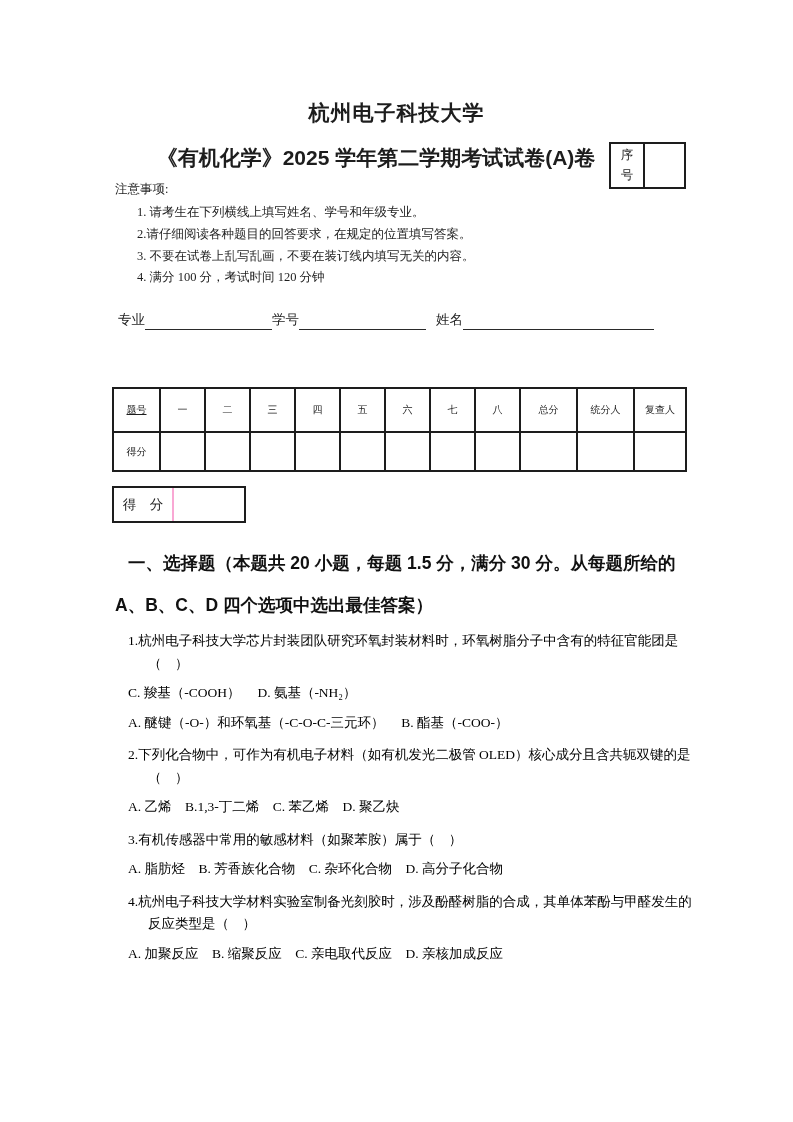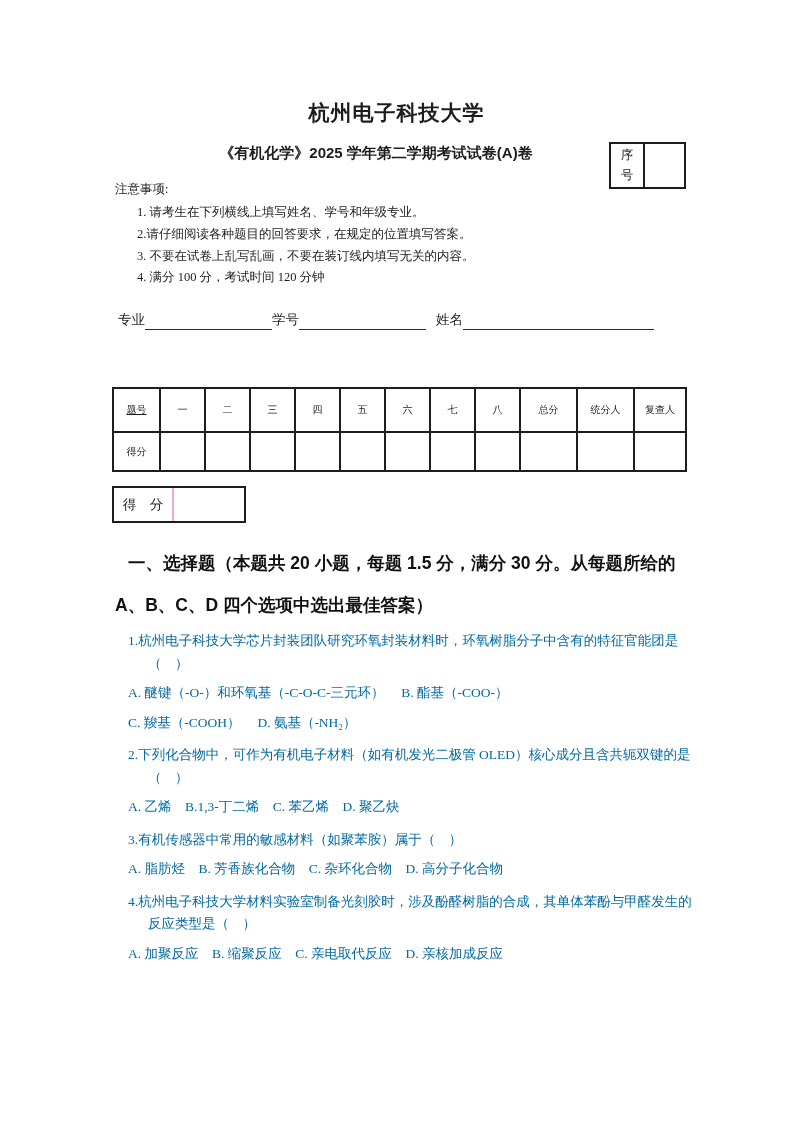"《有机化学》2025 学年第二学期考试试卷(A)卷" .title2 { font-size: 15px -> 21px }
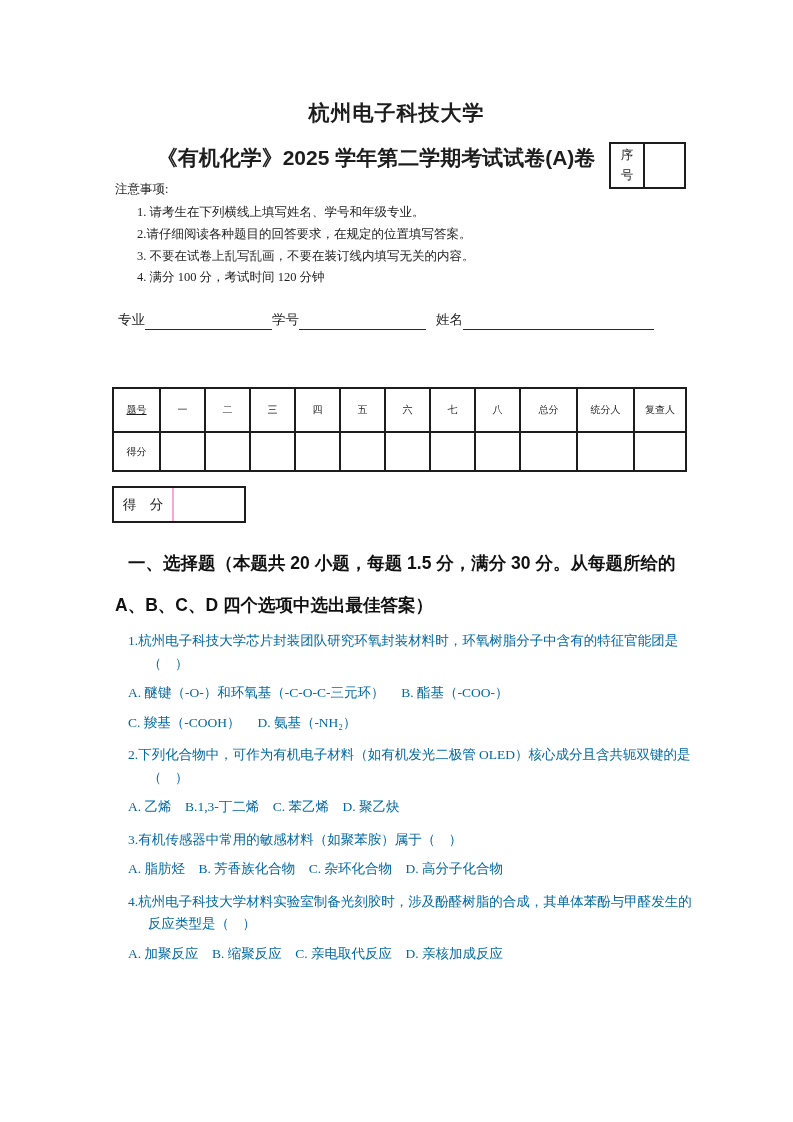"1.杭州电子科技大学芯片封装团队研究环氧封装材料时，环氧树脂分子中含有的特征官能" .question { color: #0369a1 -> #000000 }
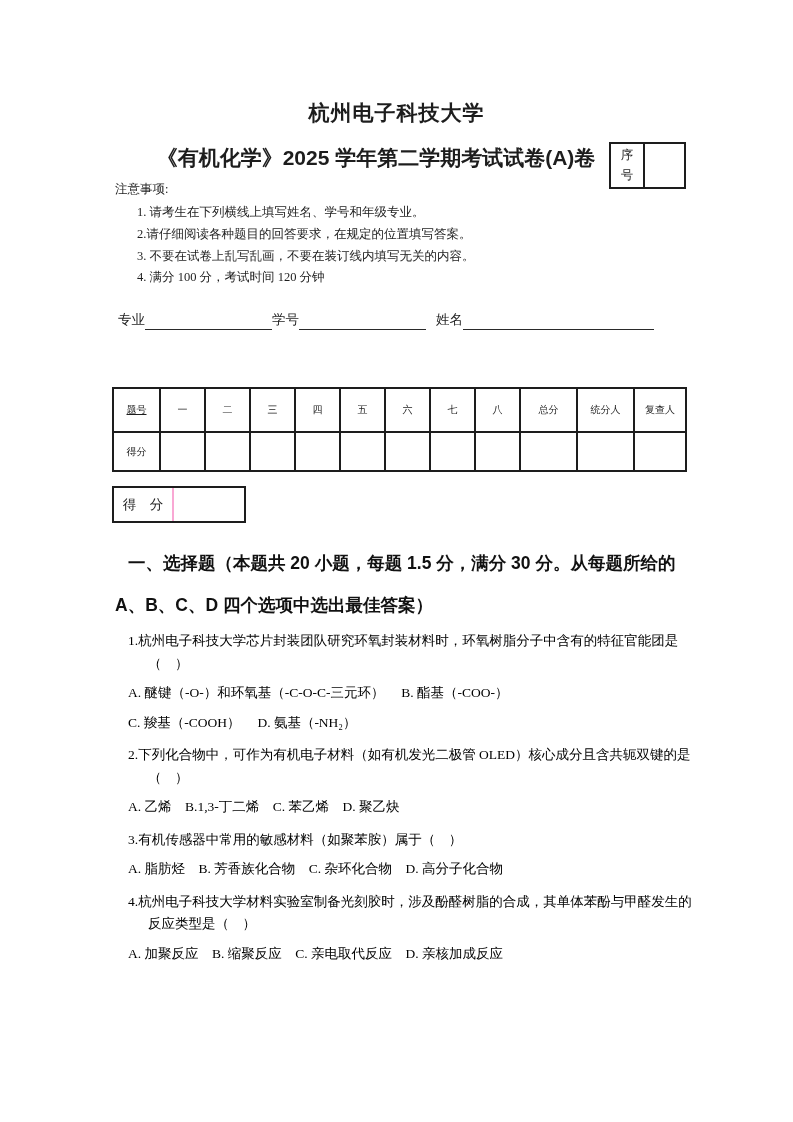"A. 醚键（-O-）和环氧基（-C-O-C-三元环） B. 酯基（-COO-）" div.opt-line { order: before "C. 羧基（-COOH） D. 氨基（-NH₂）" -> after "C. 羧基（-COOH） D. 氨基（-NH₂）" }
